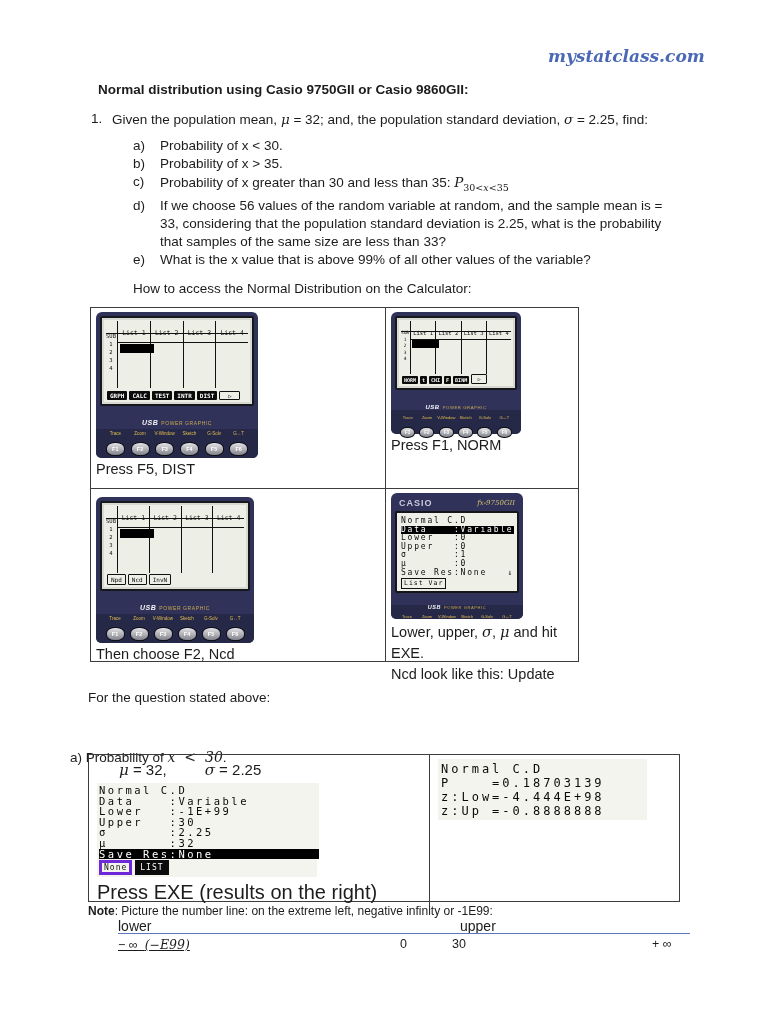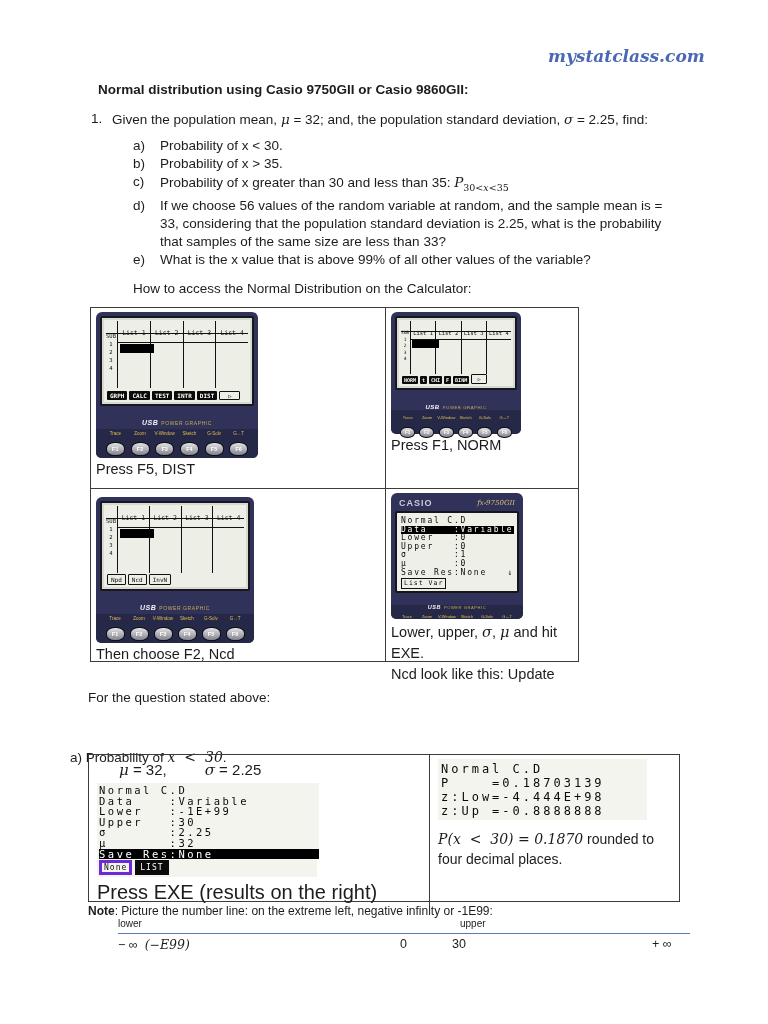"P(x < 30) = 0.1870" div.resline { html: <div><span>P(x &lt; 30) = 0.1870</span><span> rounded to four decimal places.</span></div> -> none }
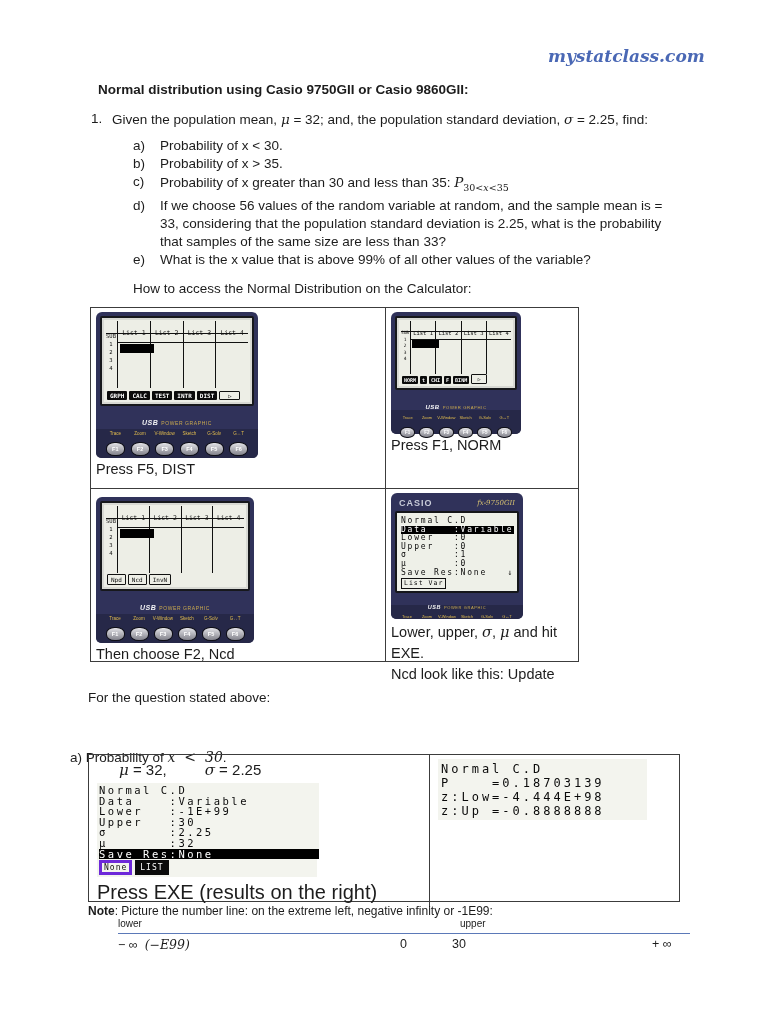"lower" .nl-label { font-size: 10px -> 14px }
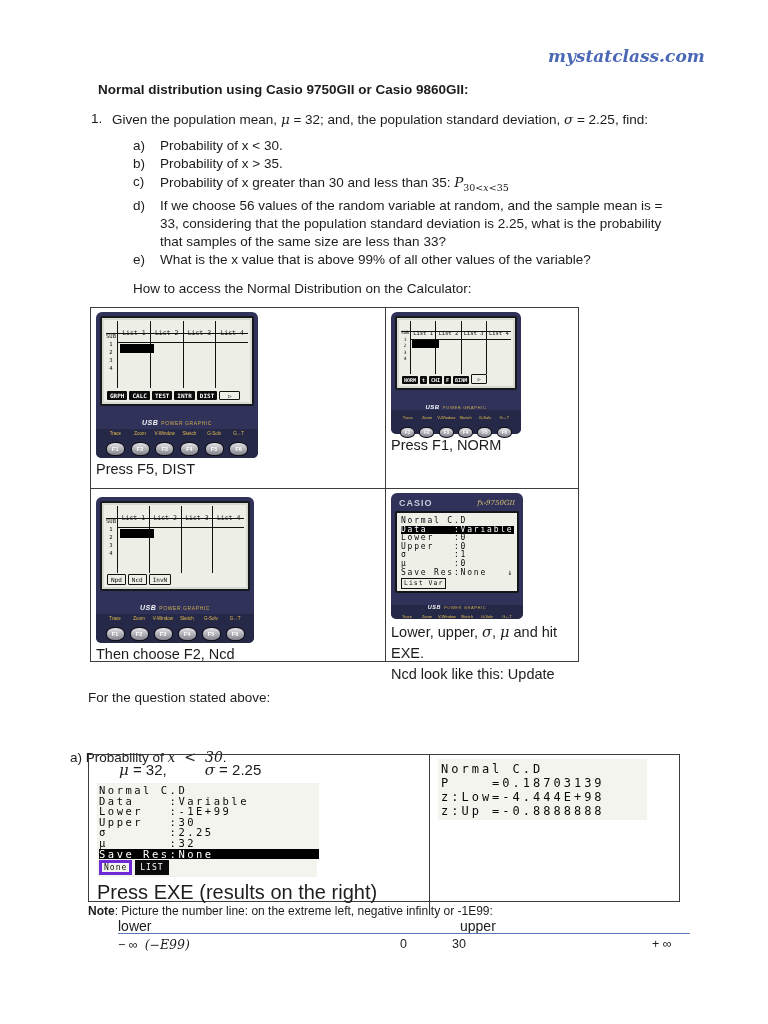"− ∞ (−E99)" div.abs { text-decoration: none -> underline }
